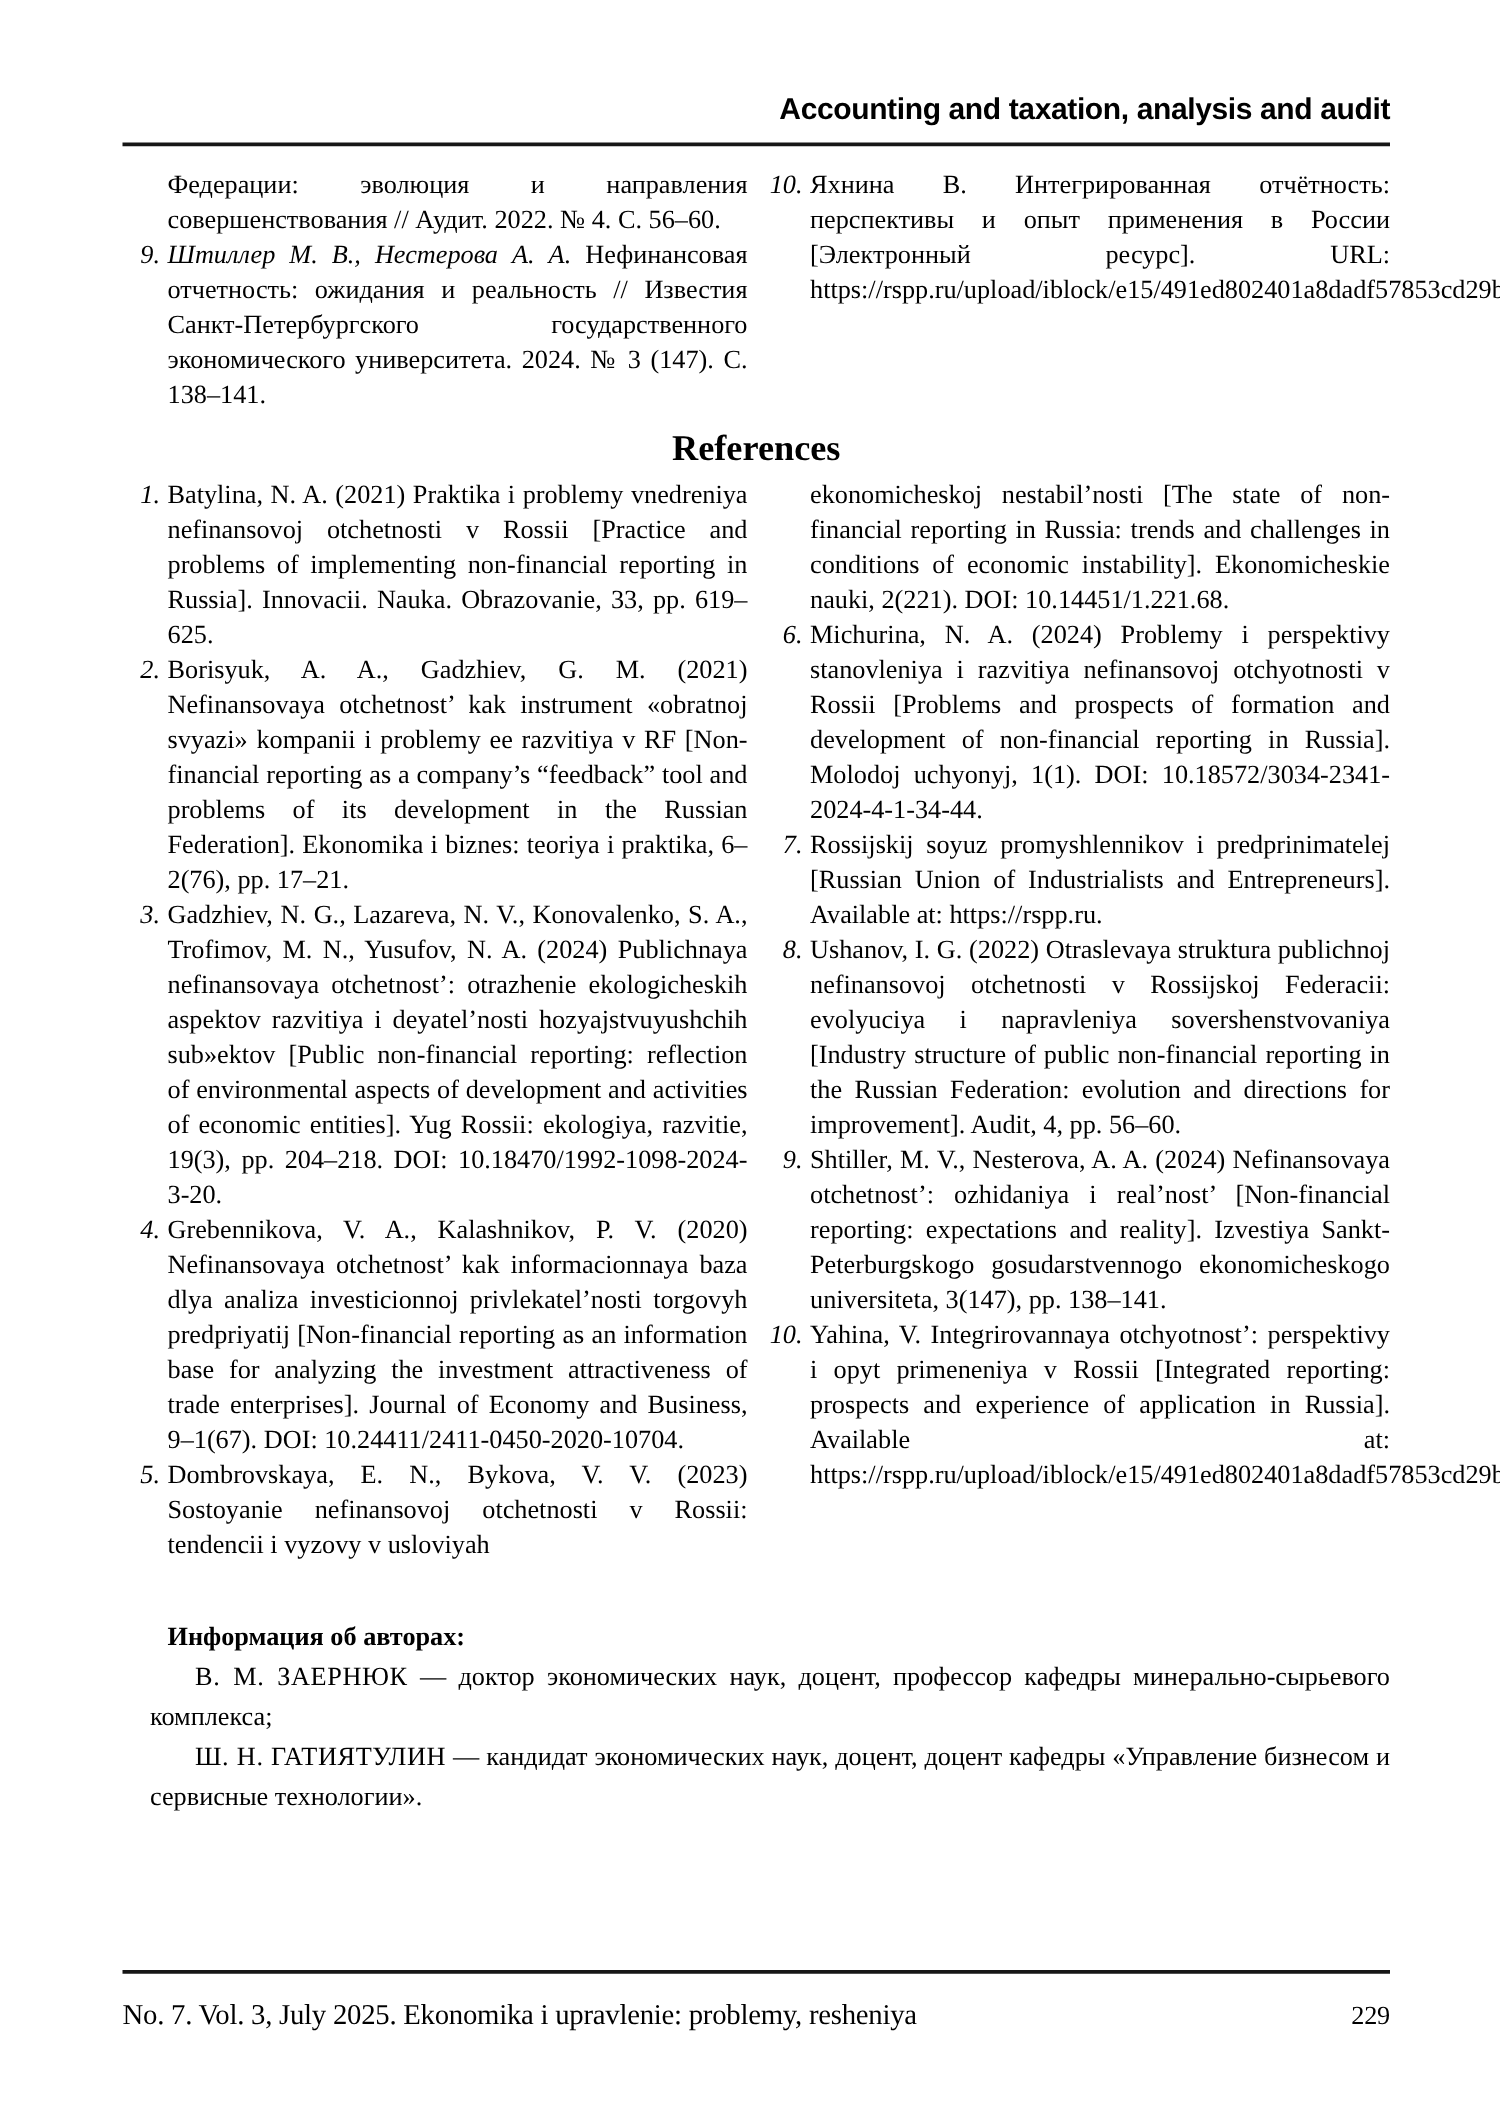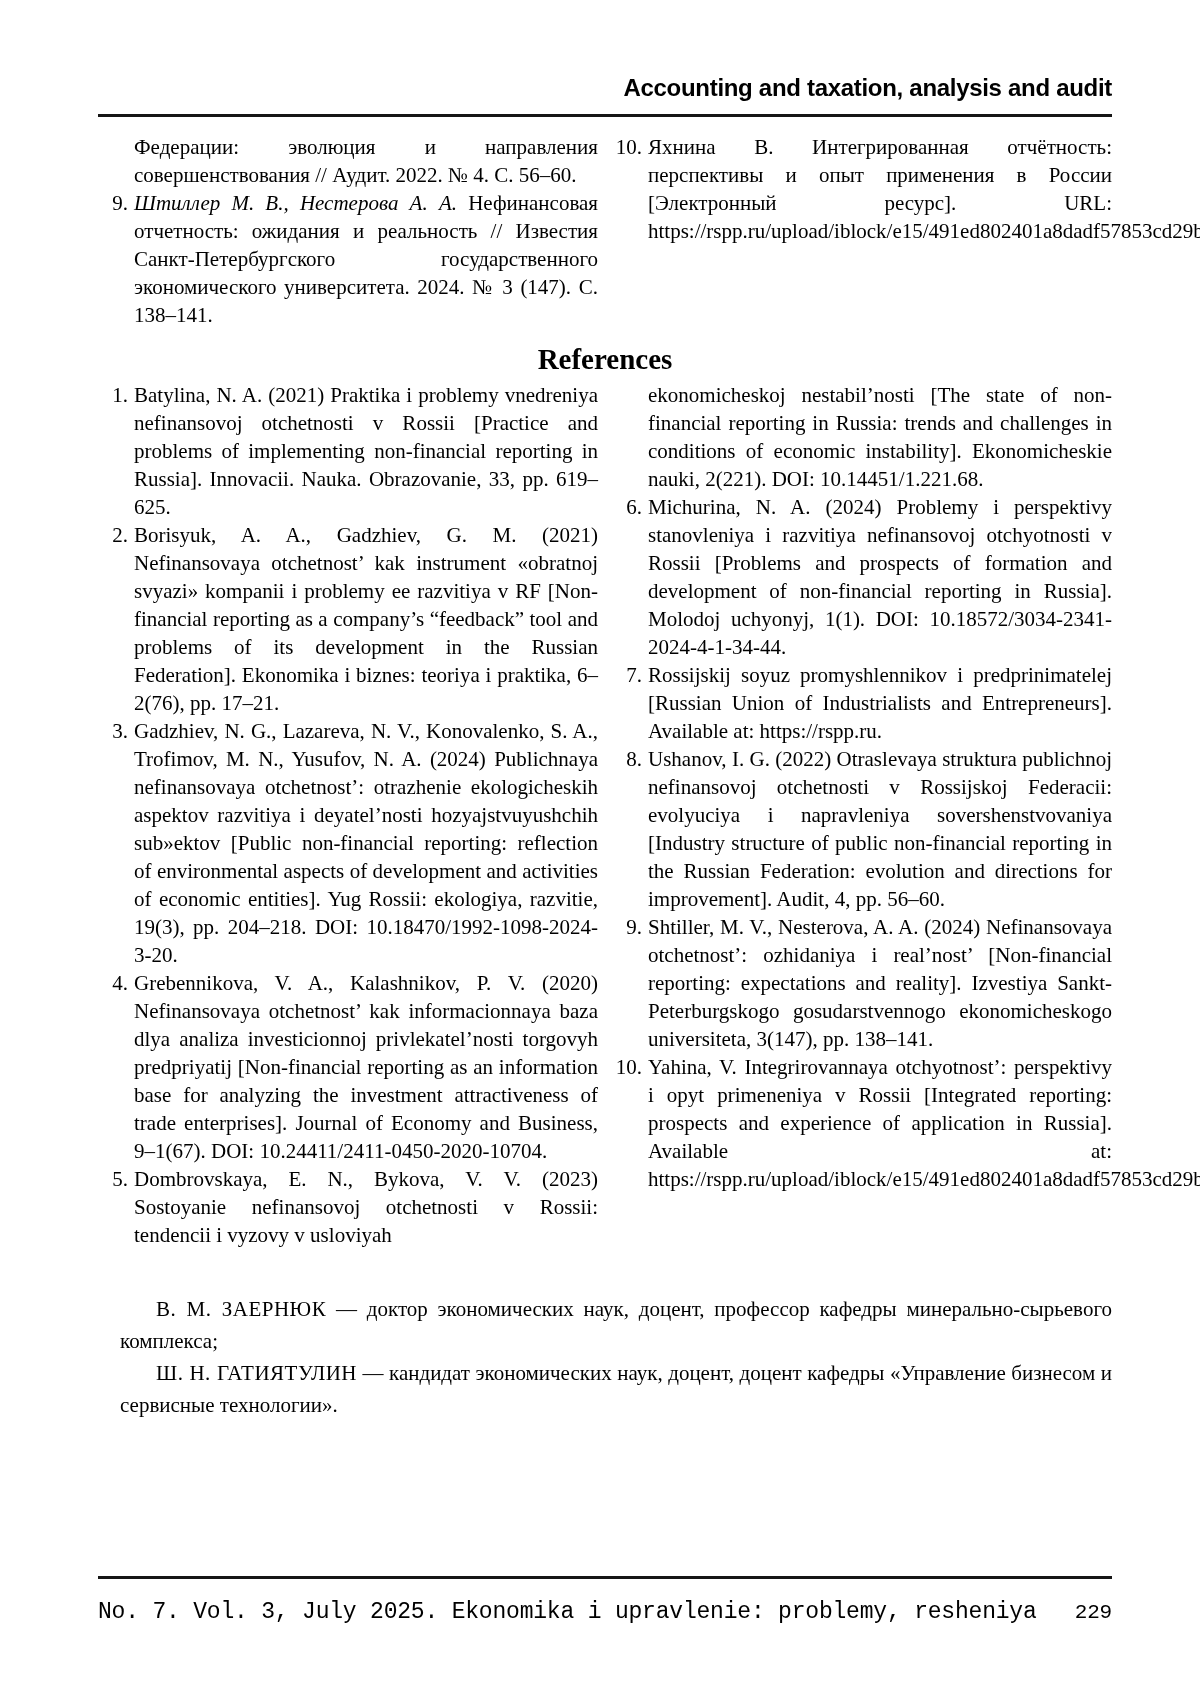"10." .ref-num { font-style: none -> italic }
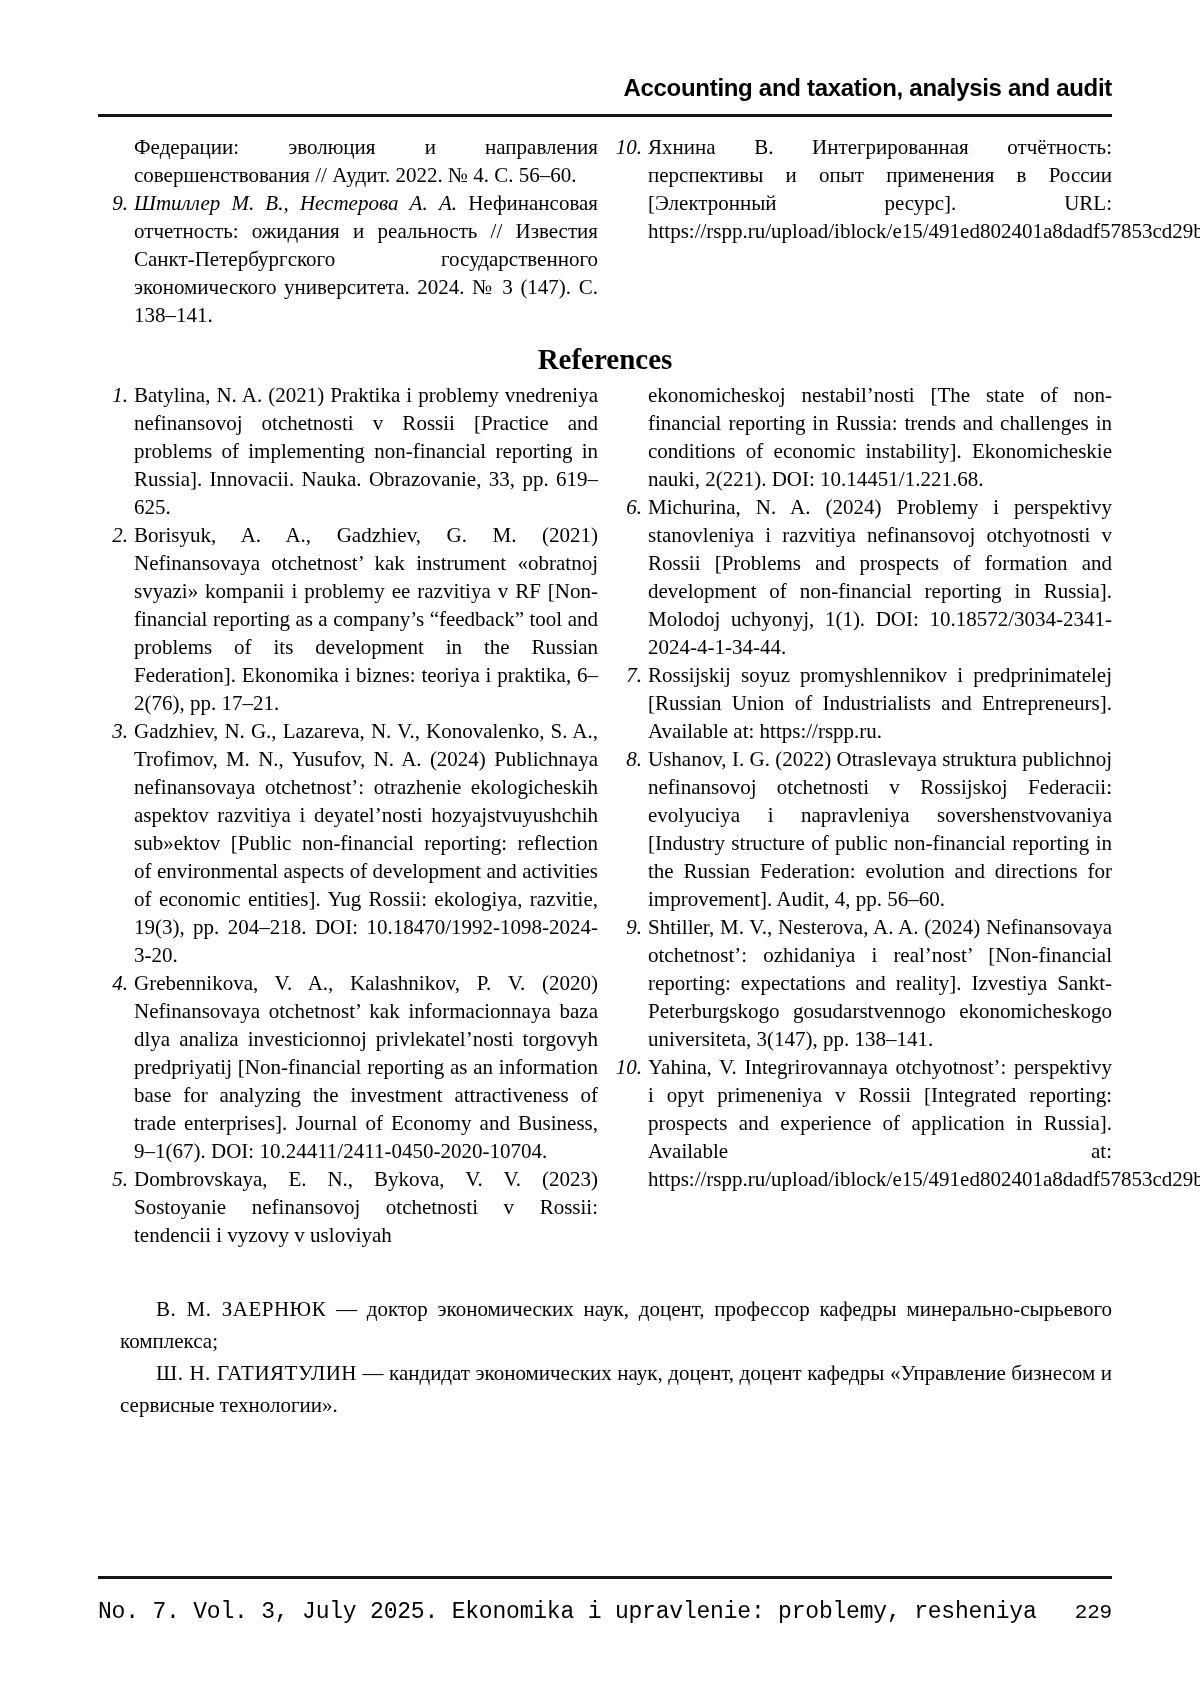"Информация об авторах:" div.authors-heading { html: none -> <div>Информация об авторах:</div> }
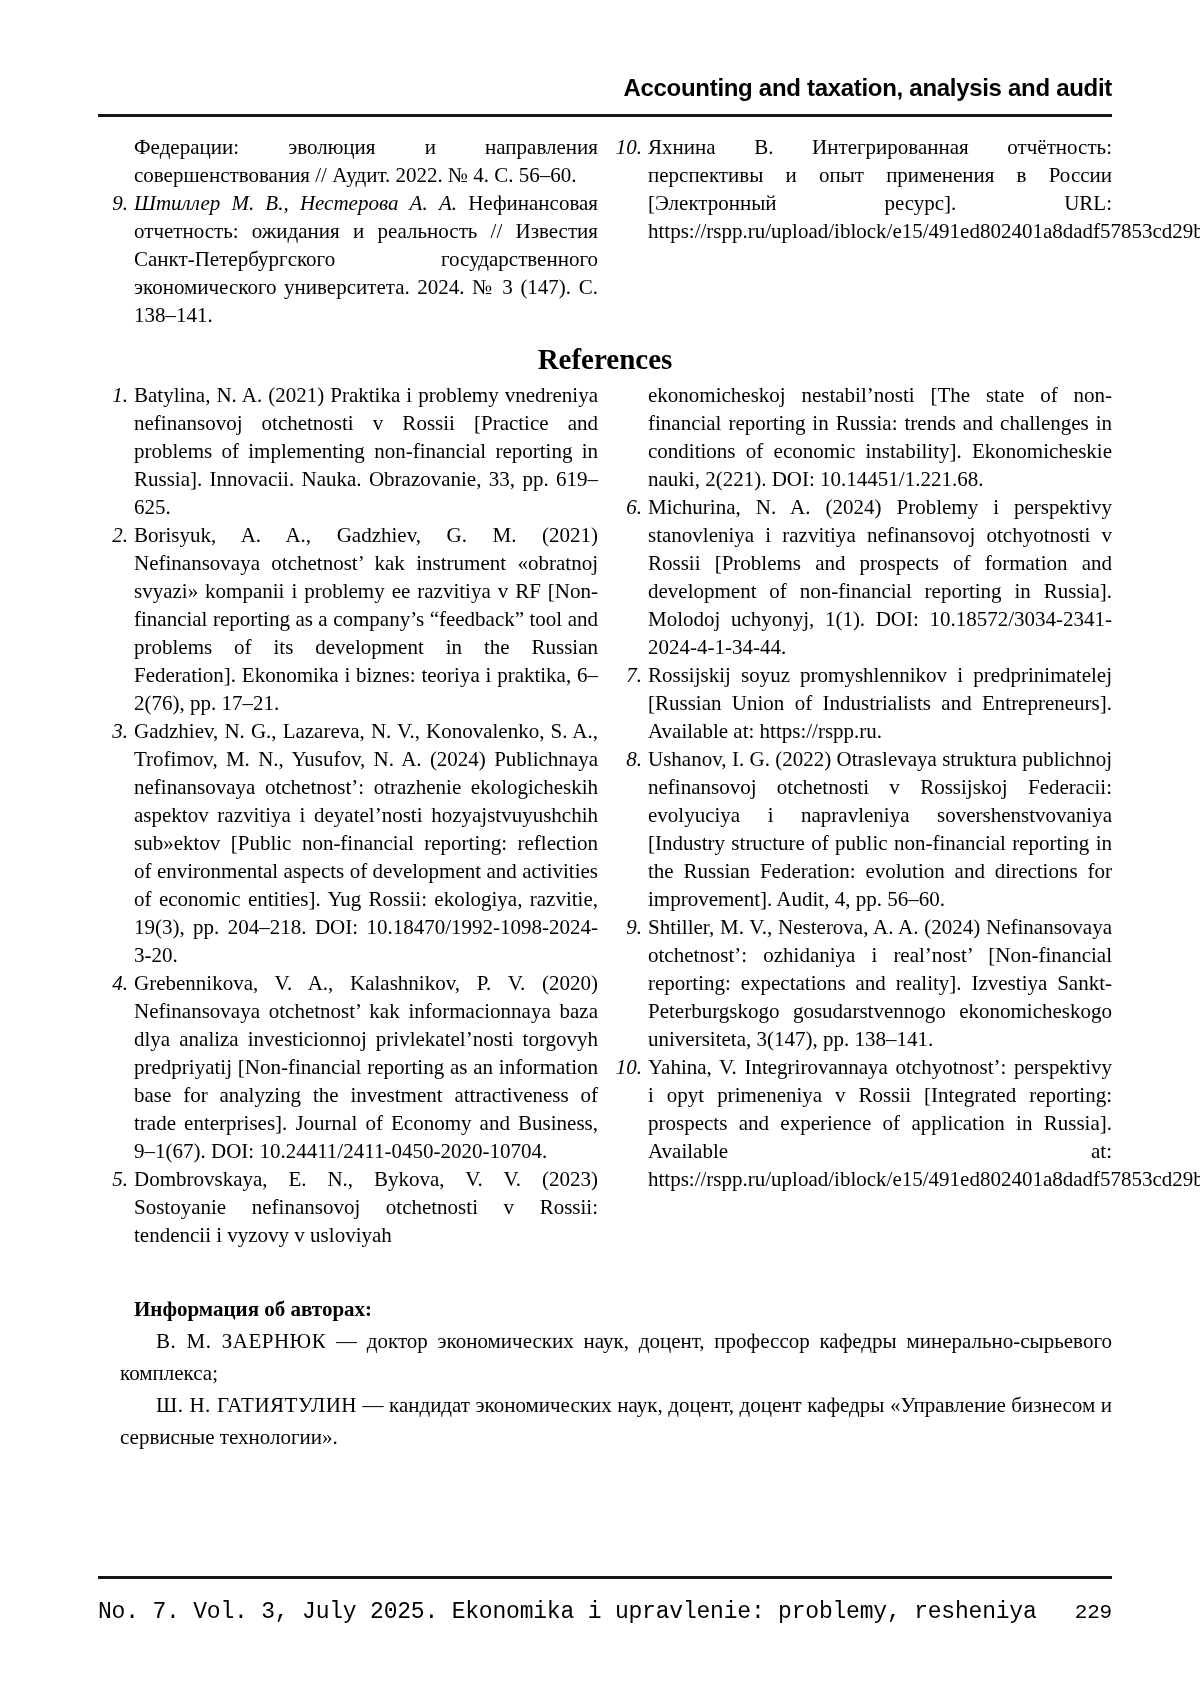"No. 7. Vol. 3, July" .footer-row { font-family: Liberation Mono, monospace -> Liberation Serif, serif }
